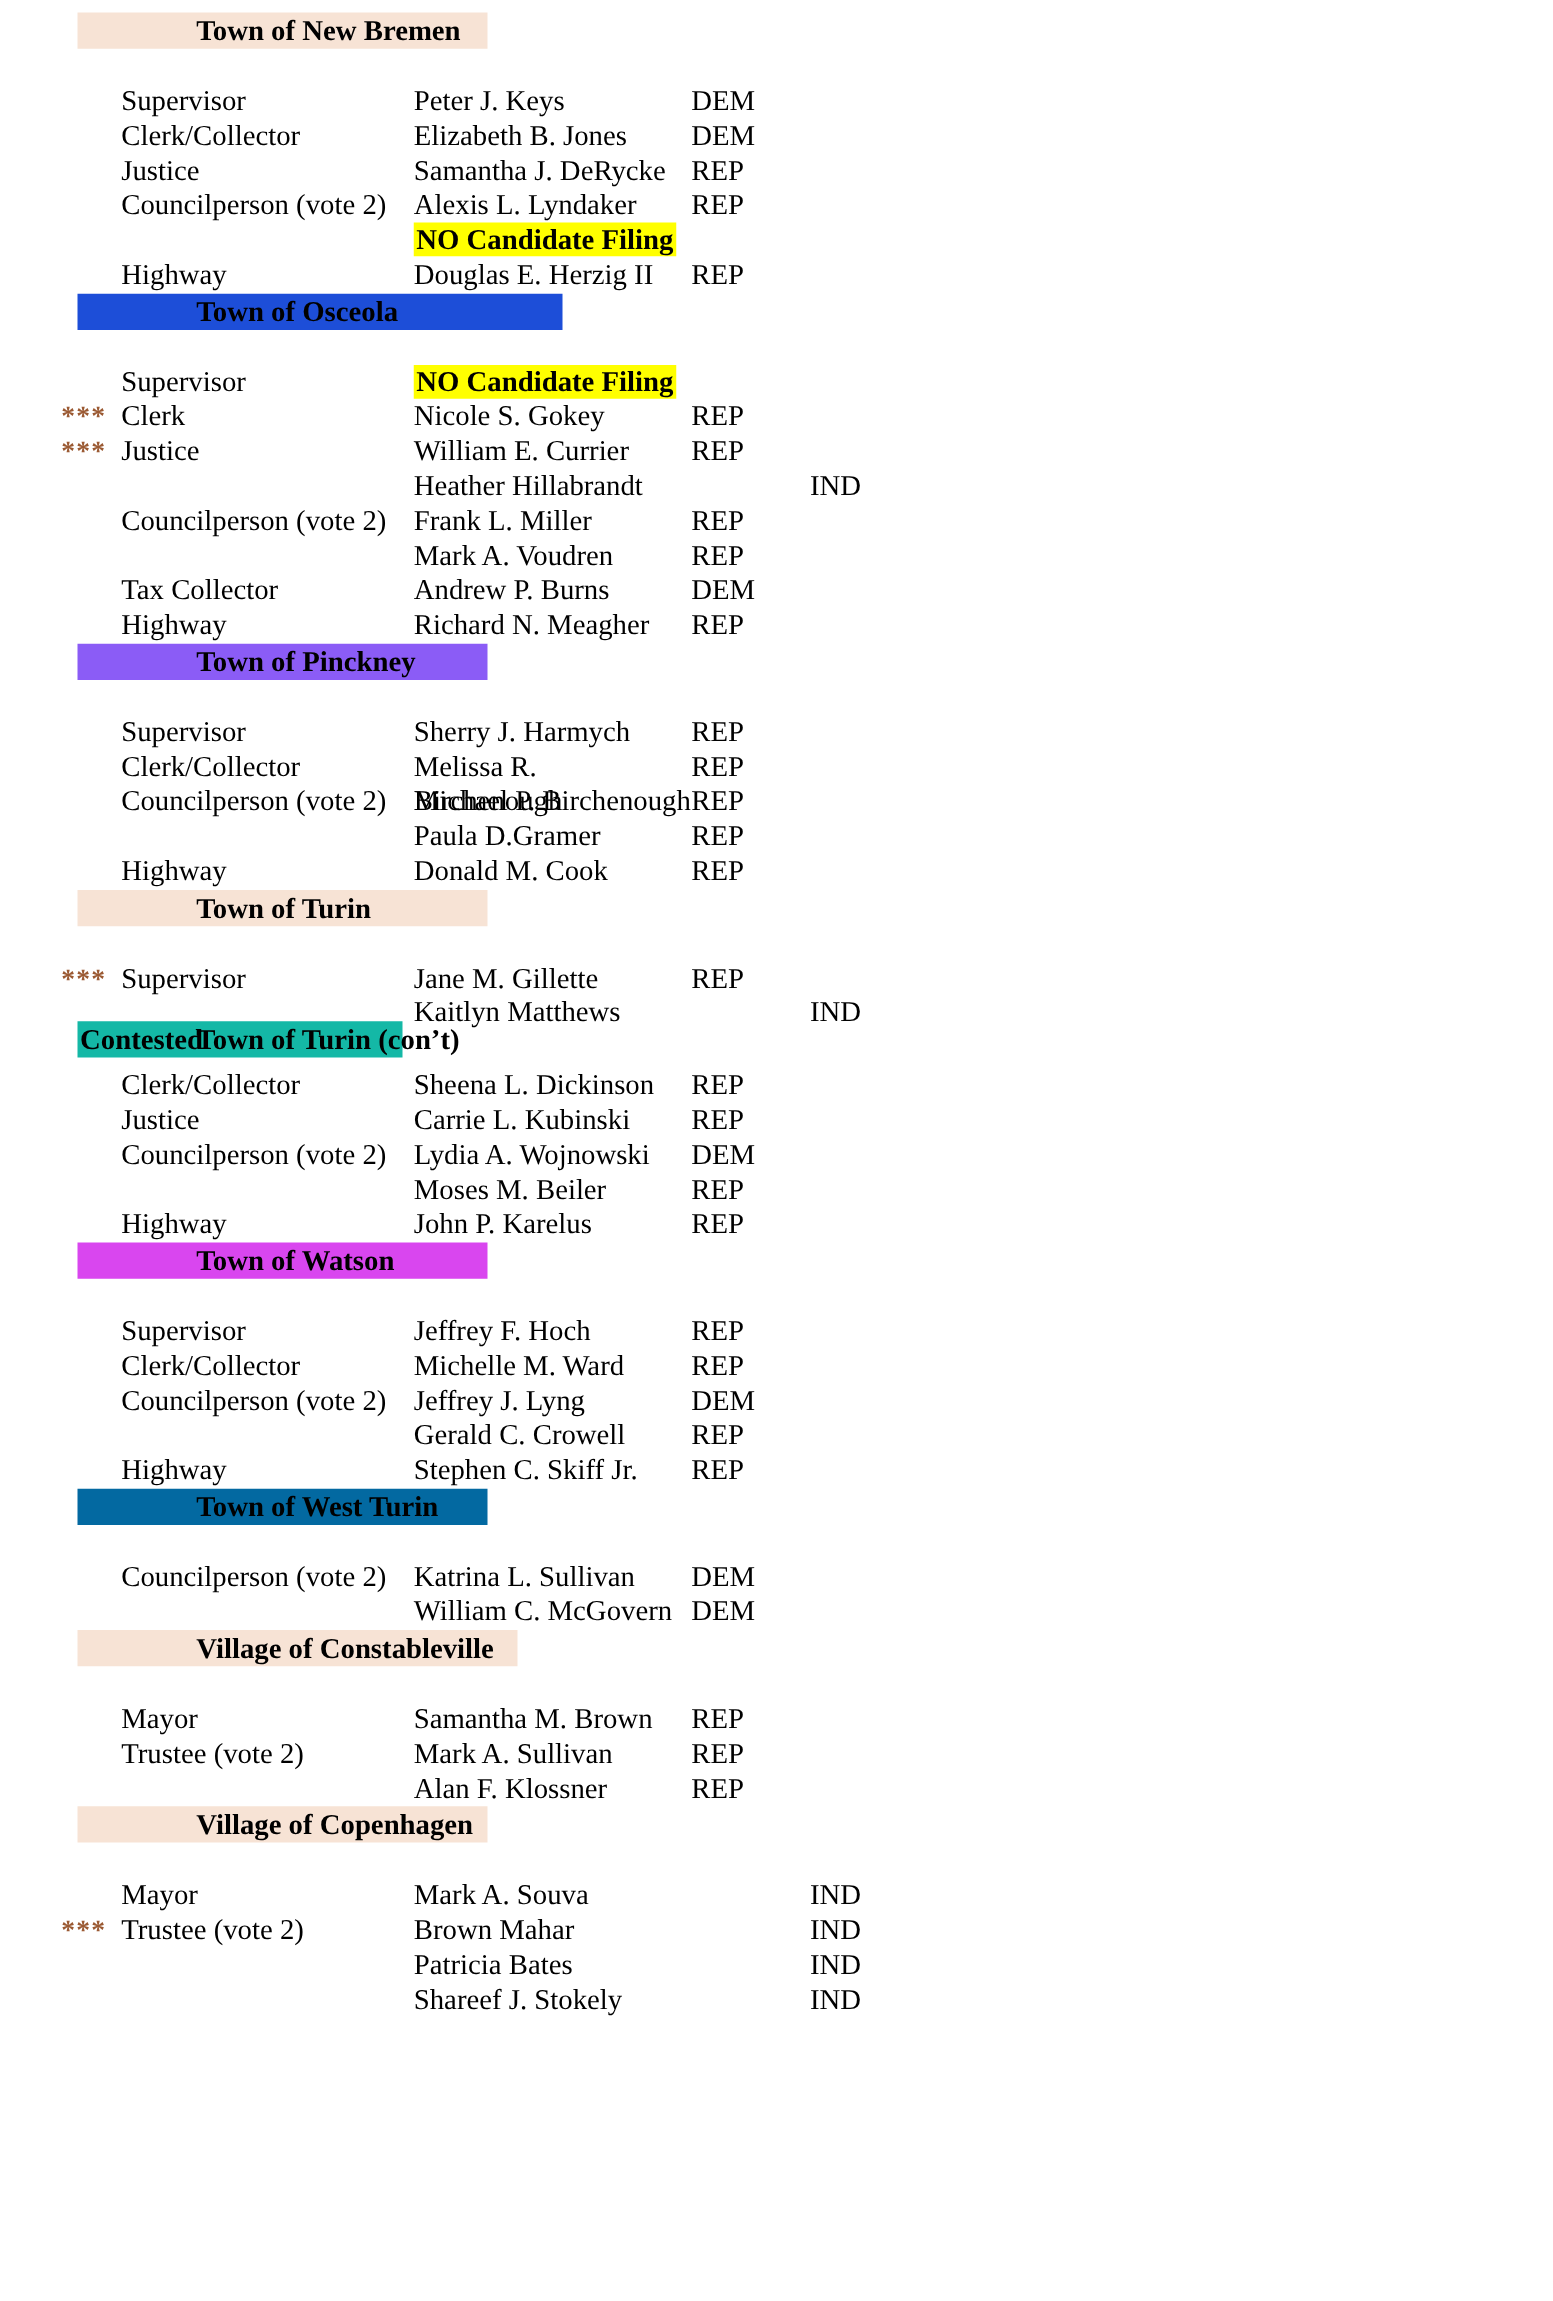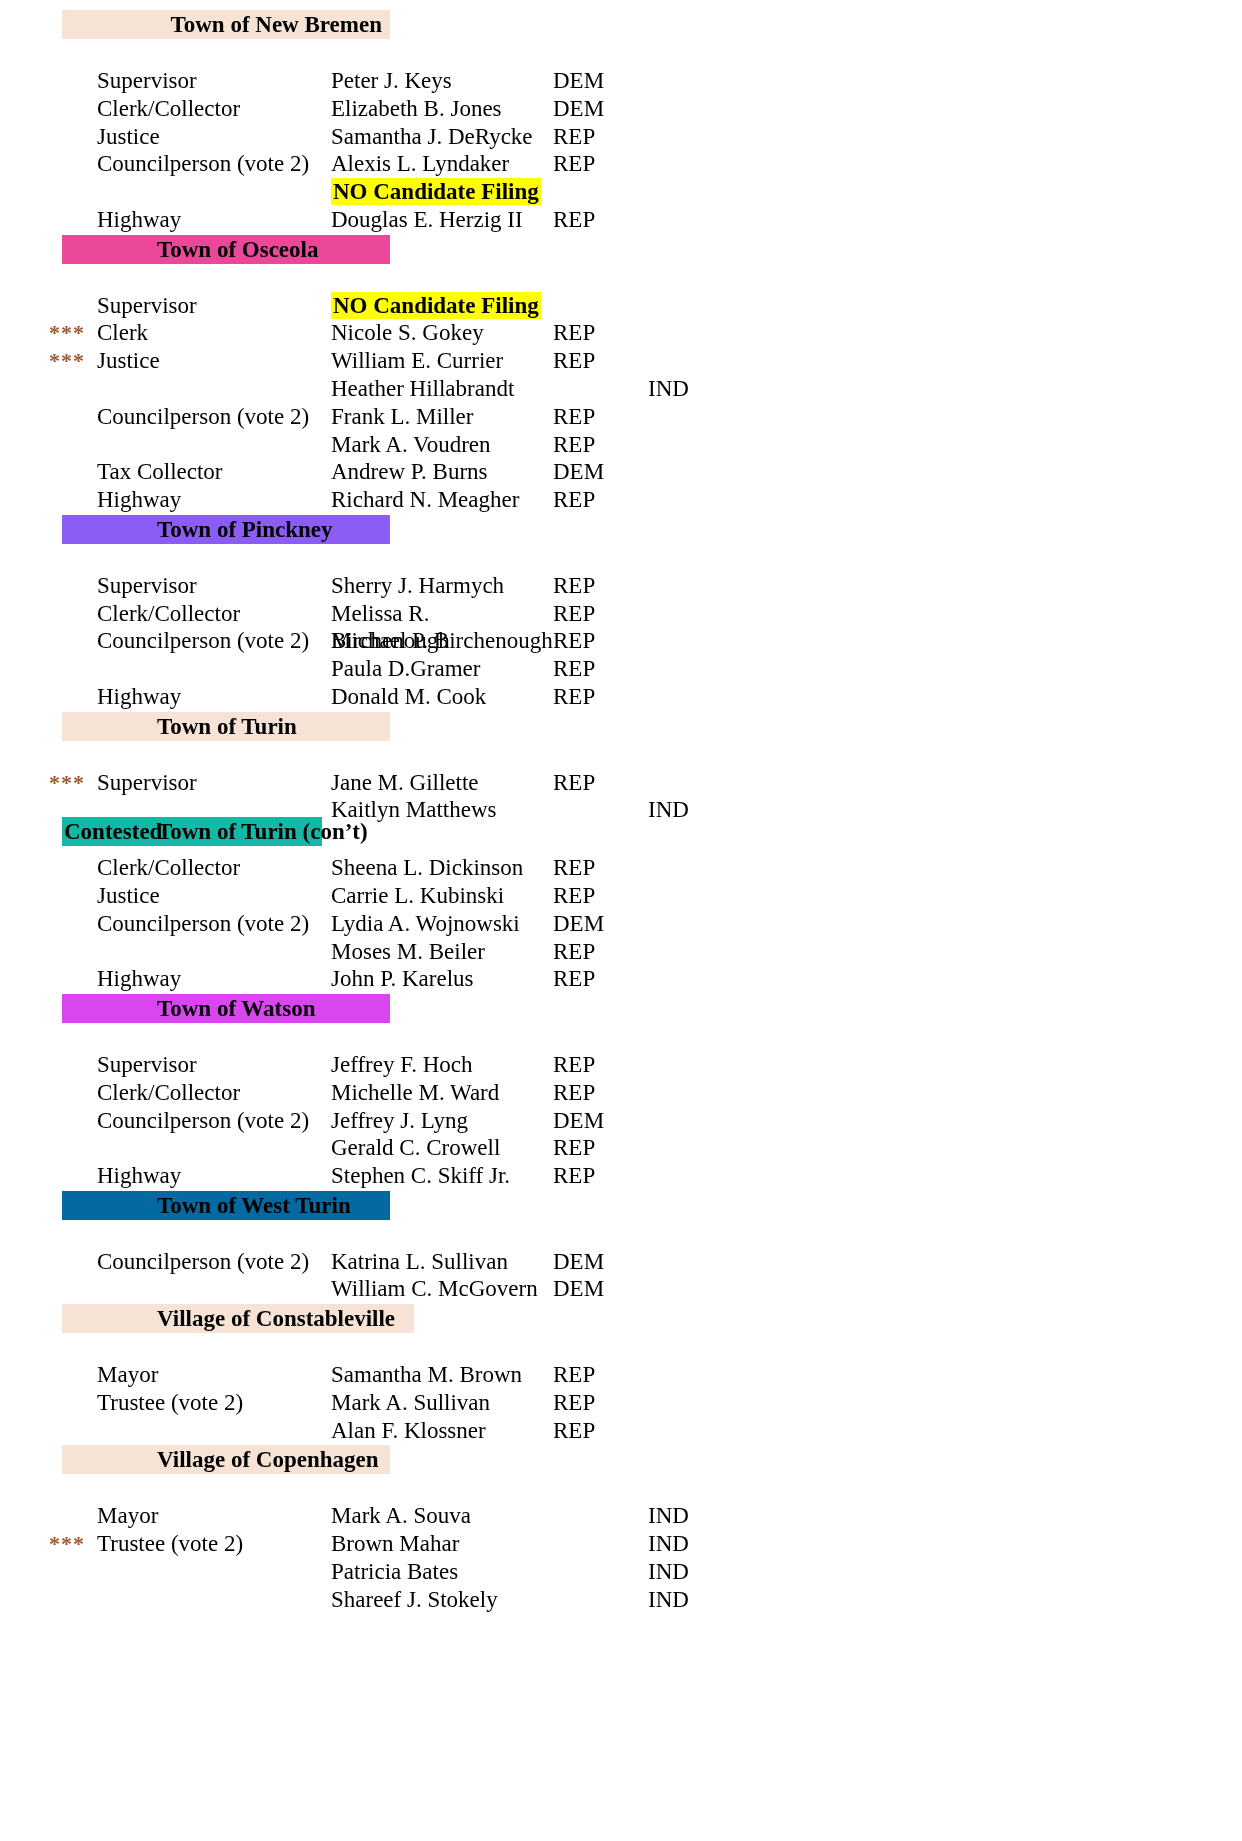"Town of New Bremen" div.band { justify-content: flex-end -> none }
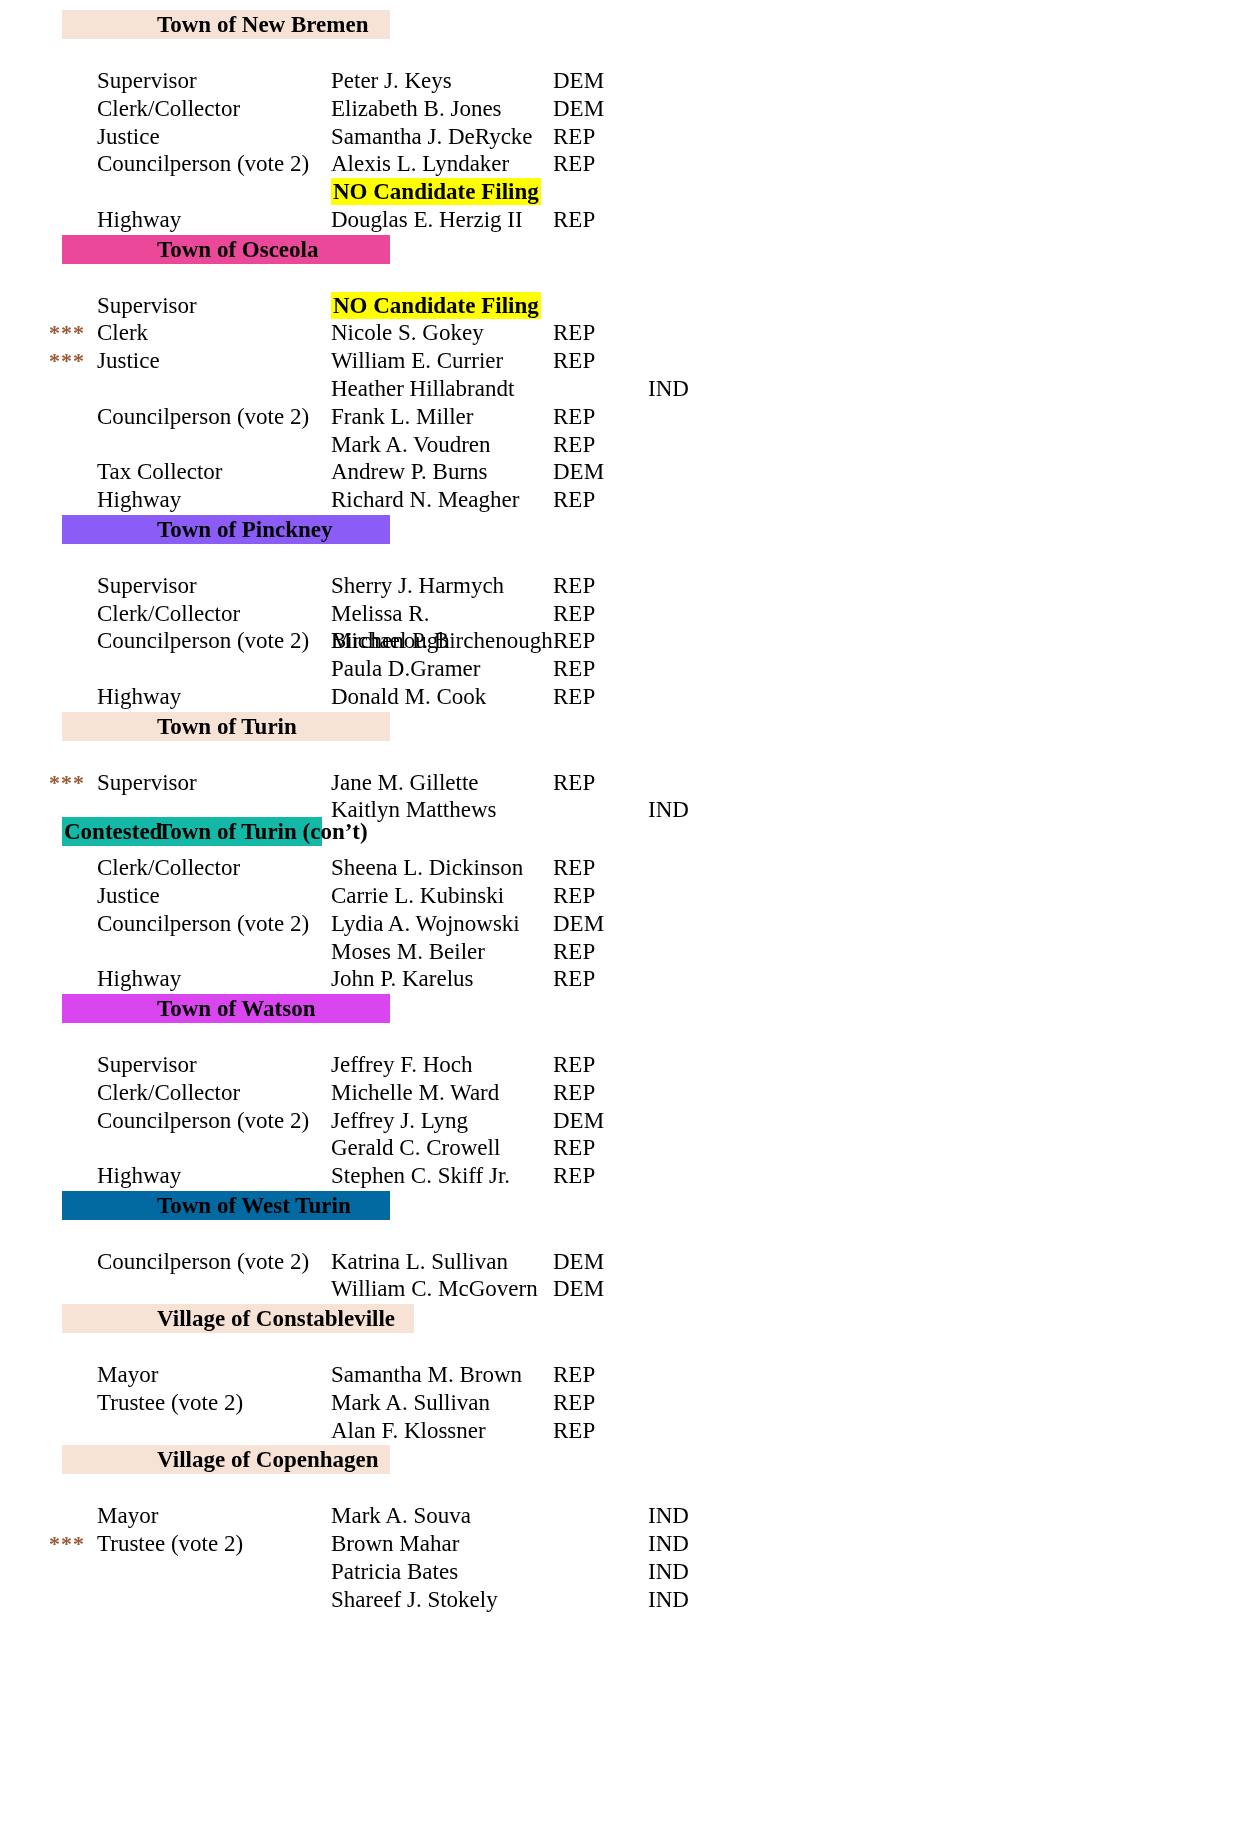"Town of Osceola" div.band { background: #ec4899 -> #1d4ed8; width: 328px -> 388px }
